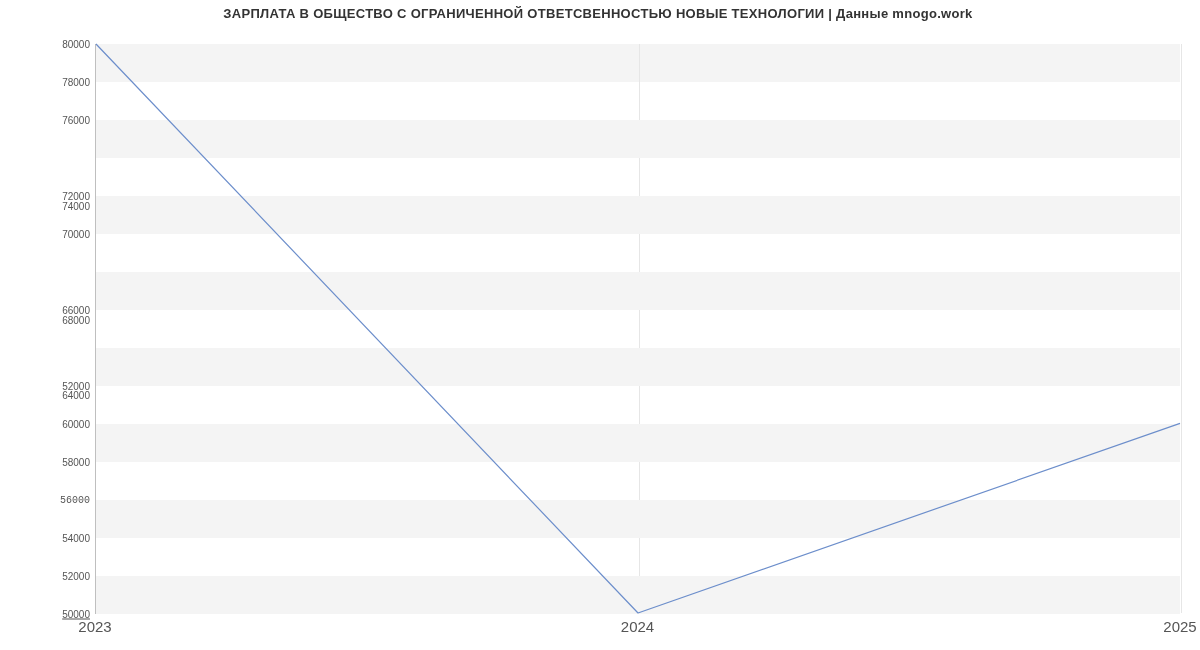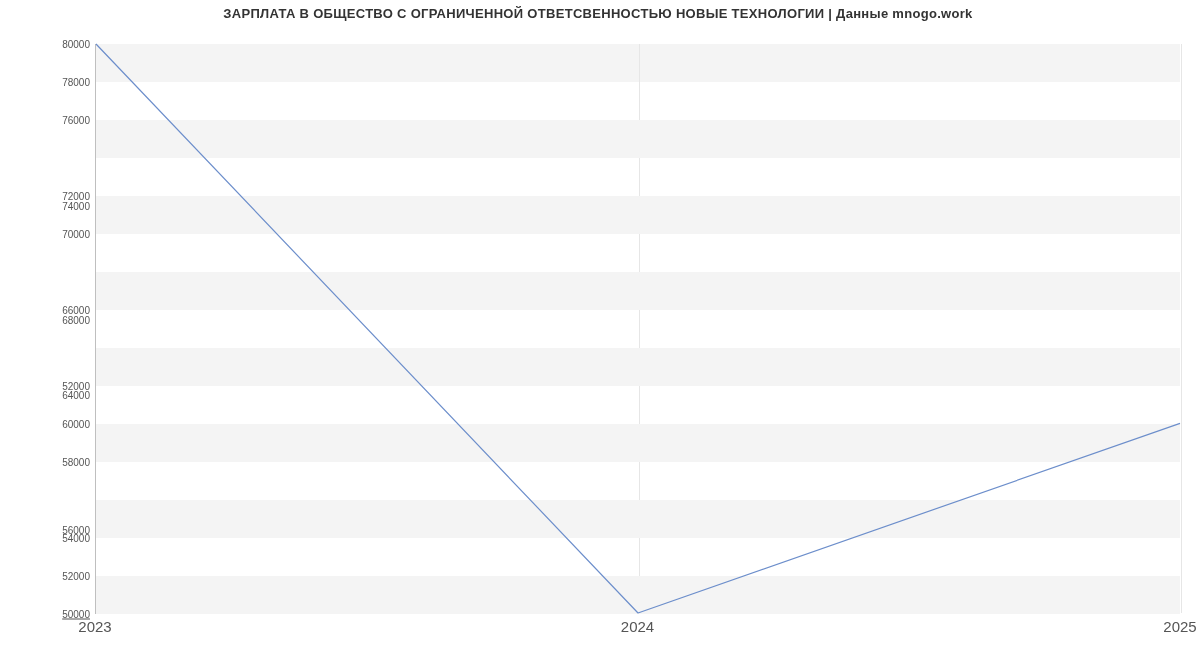"56000" div.y-tick { font-family: none -> Liberation Mono, monospace; top: 530px -> 500px }
